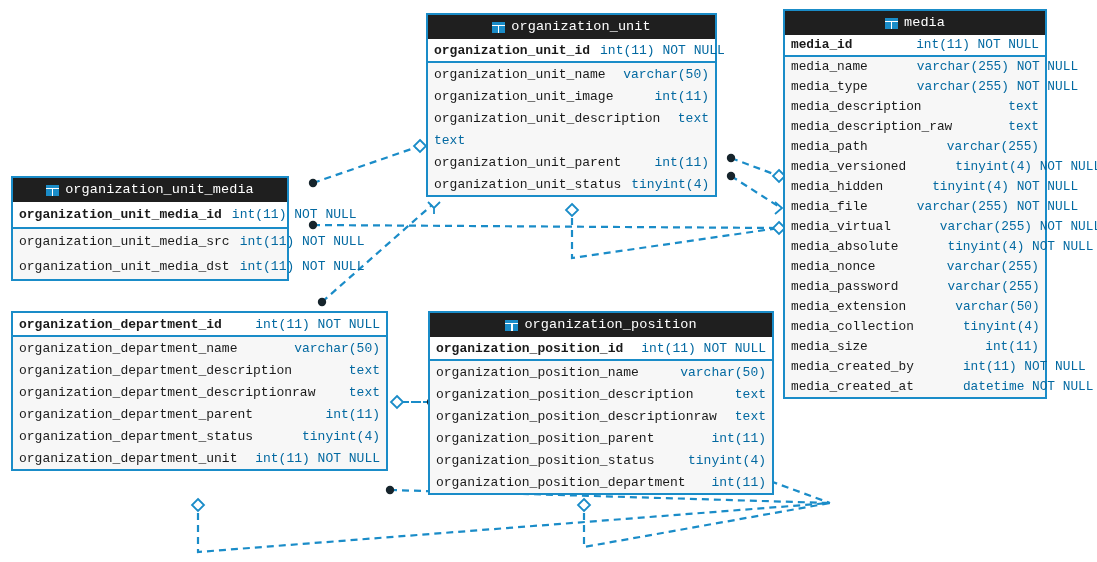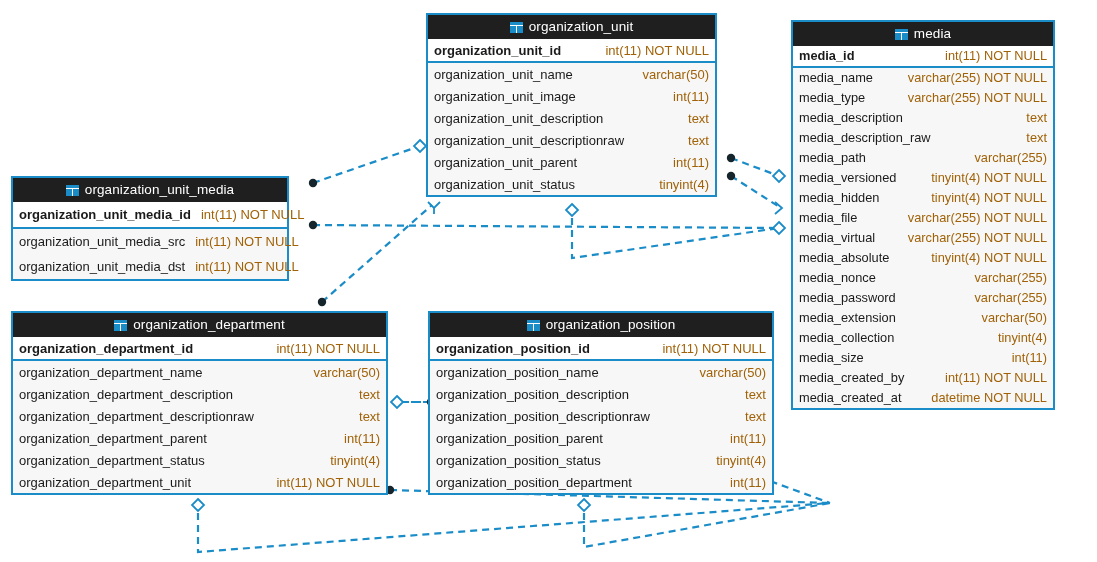"organization_unit" #canvas { font-family: none -> Liberation Mono, monospace }
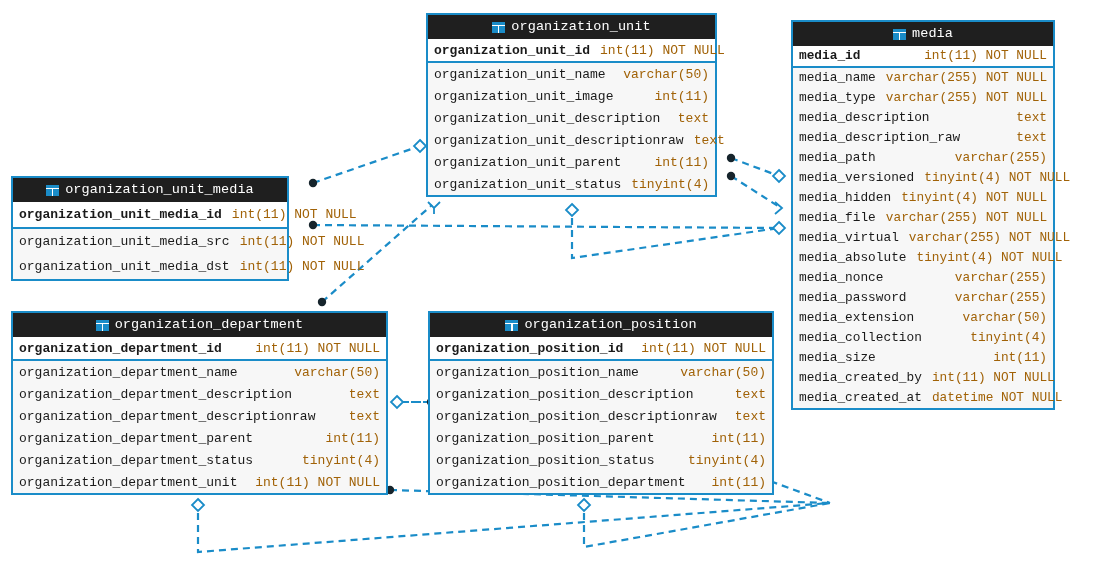"media" #tbl-media { margin-left: 8px -> none; top: 20px -> 9px }
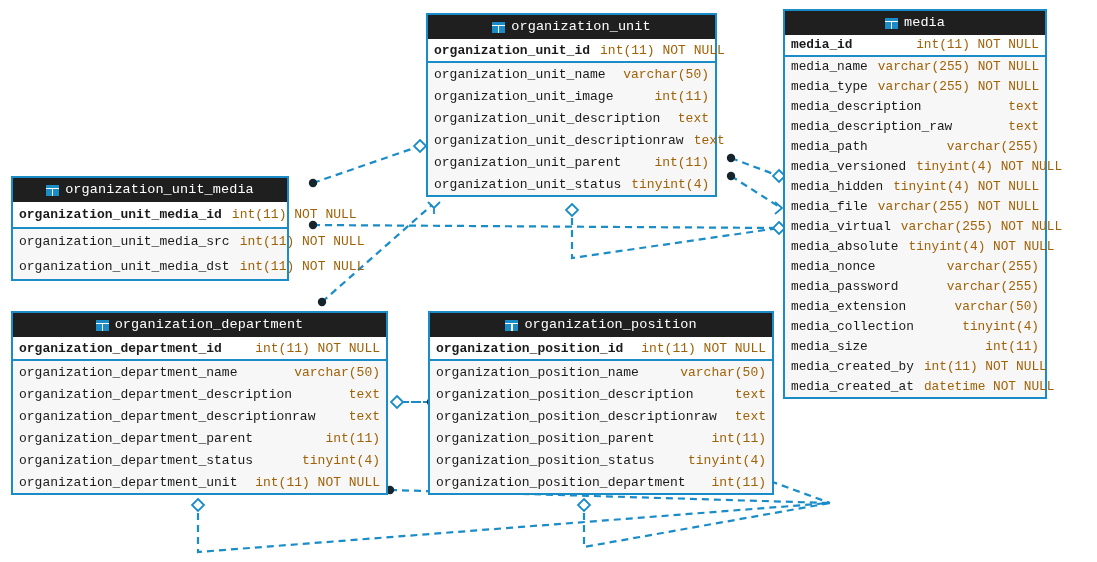"int(11) NOT NULL" .col-type { color: #a16207 -> #0369a1 }
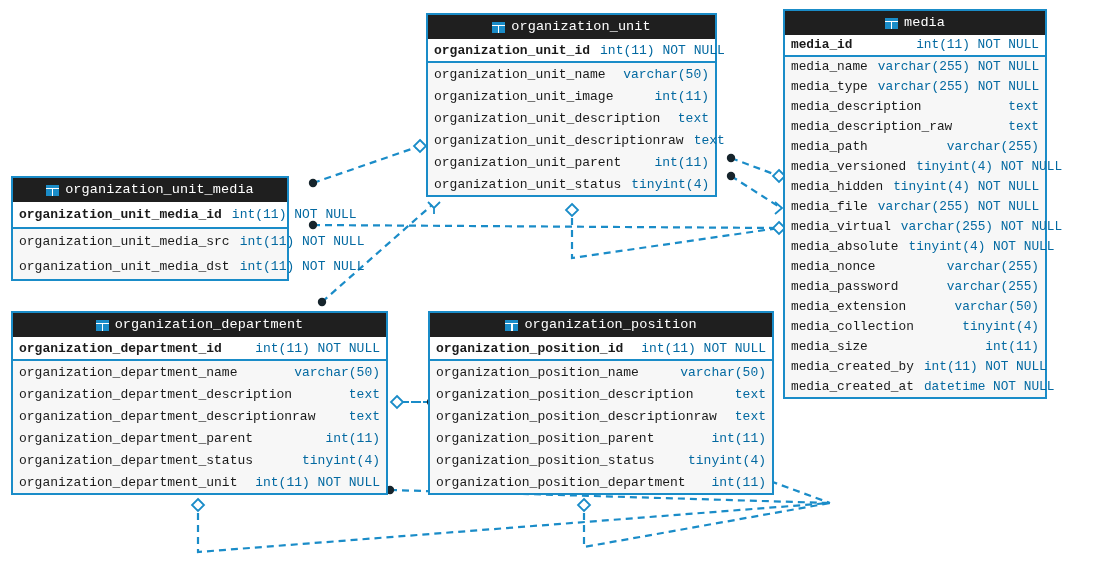"media_id" #tbl-media .row { gap: none -> 39px }
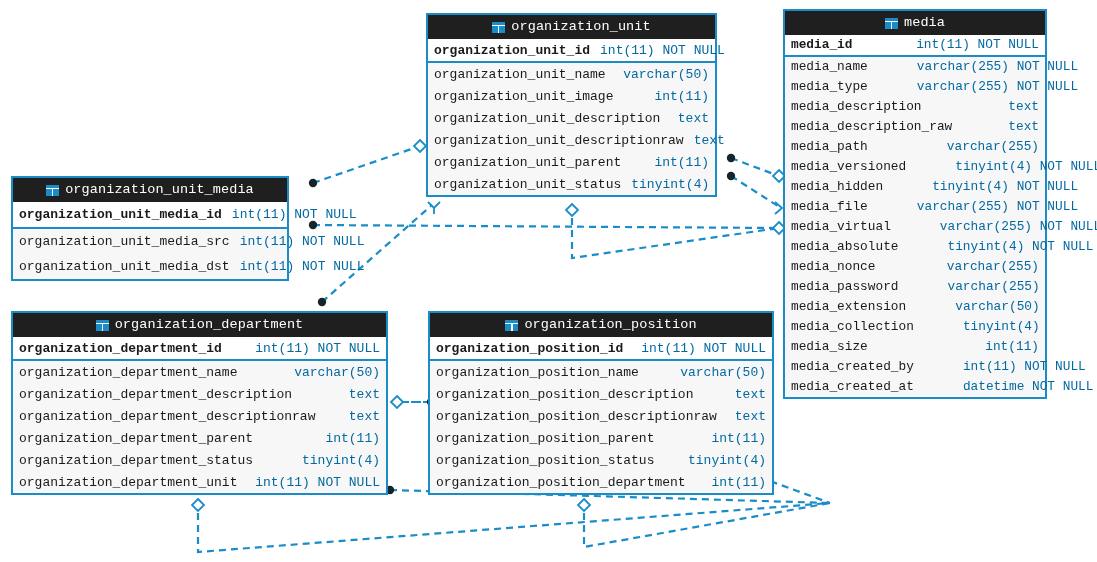"organization_unit_descriptionraw" span.col-name { html: <span>organization_unit_descriptionraw</span> -> none }
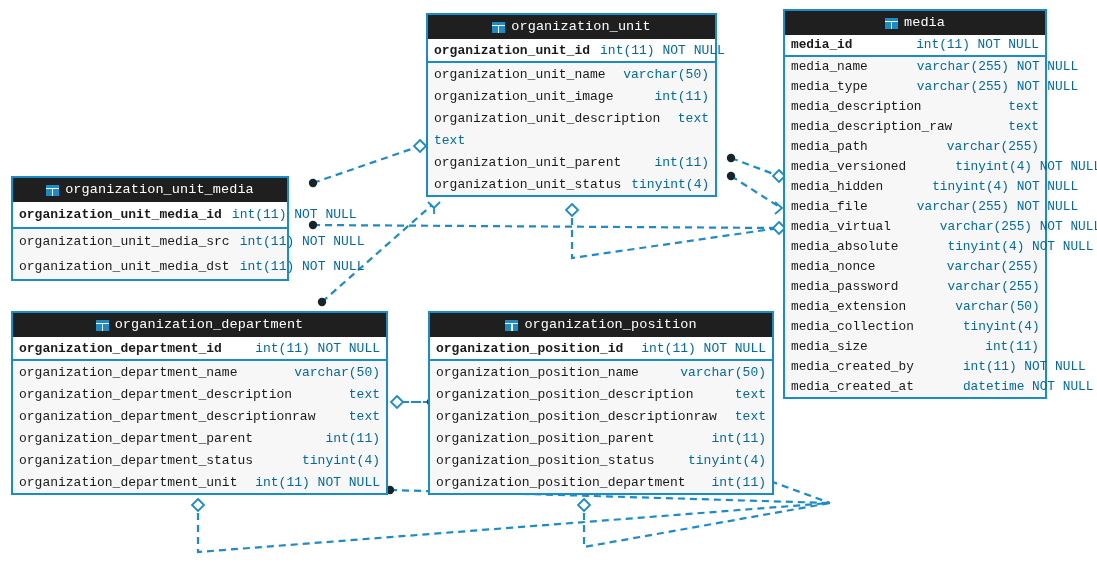"organization_department" div.tbl-header { html: <div> <span></span> <span>organization_department</span> </div> -> none }
